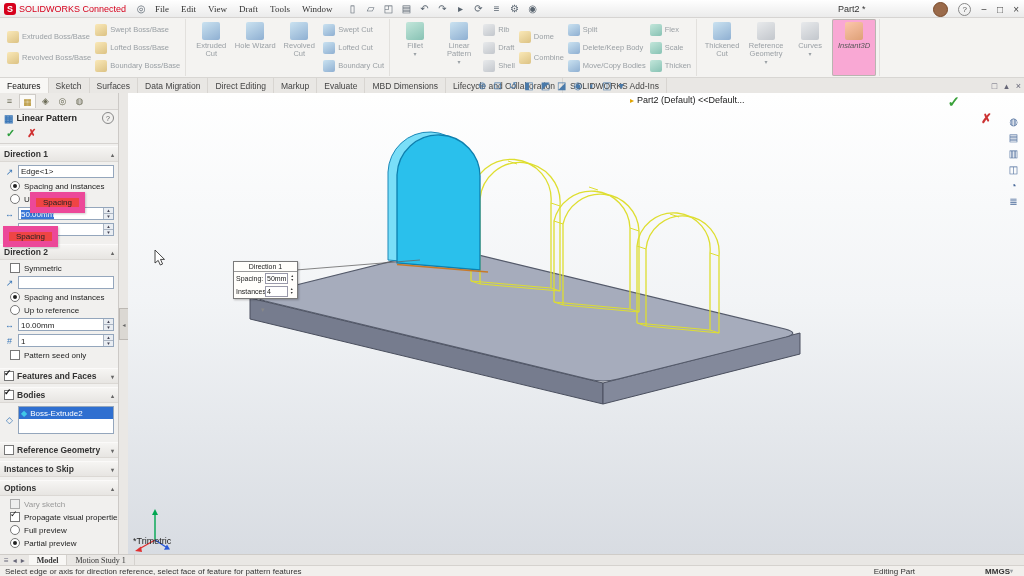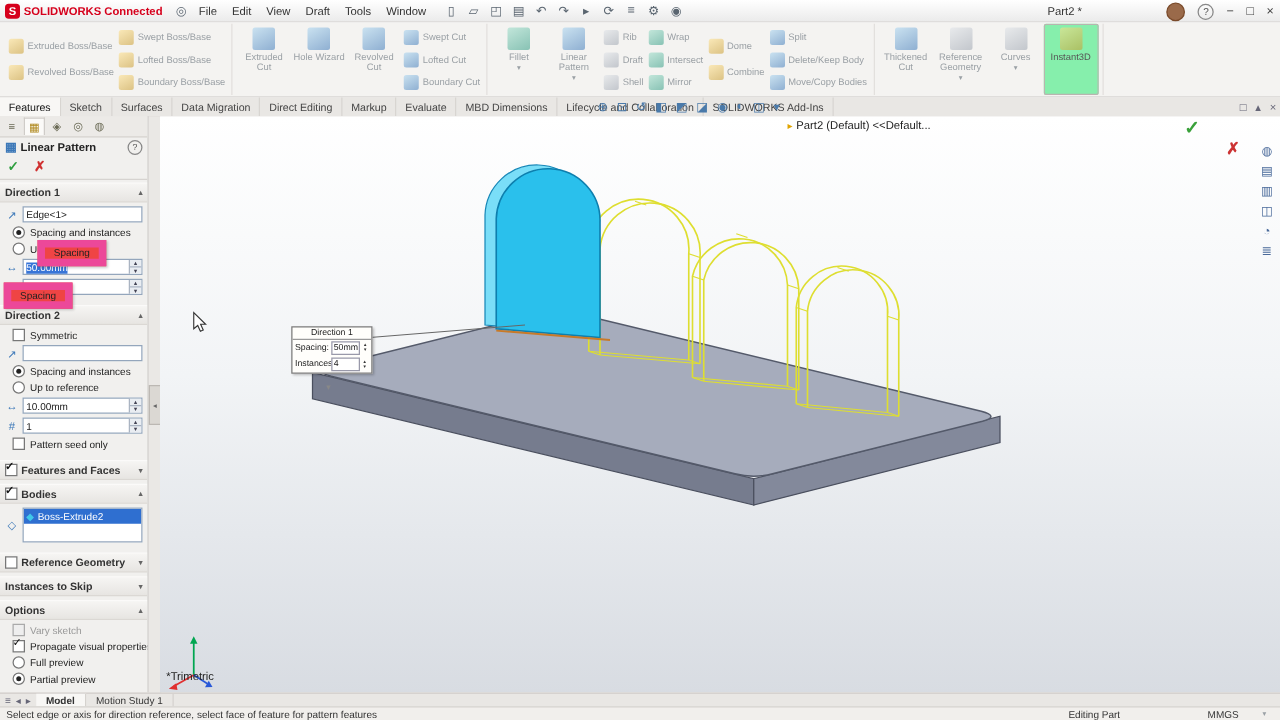"SOLIDWORKS Connected" .brandtext { font-weight: bold -> normal }
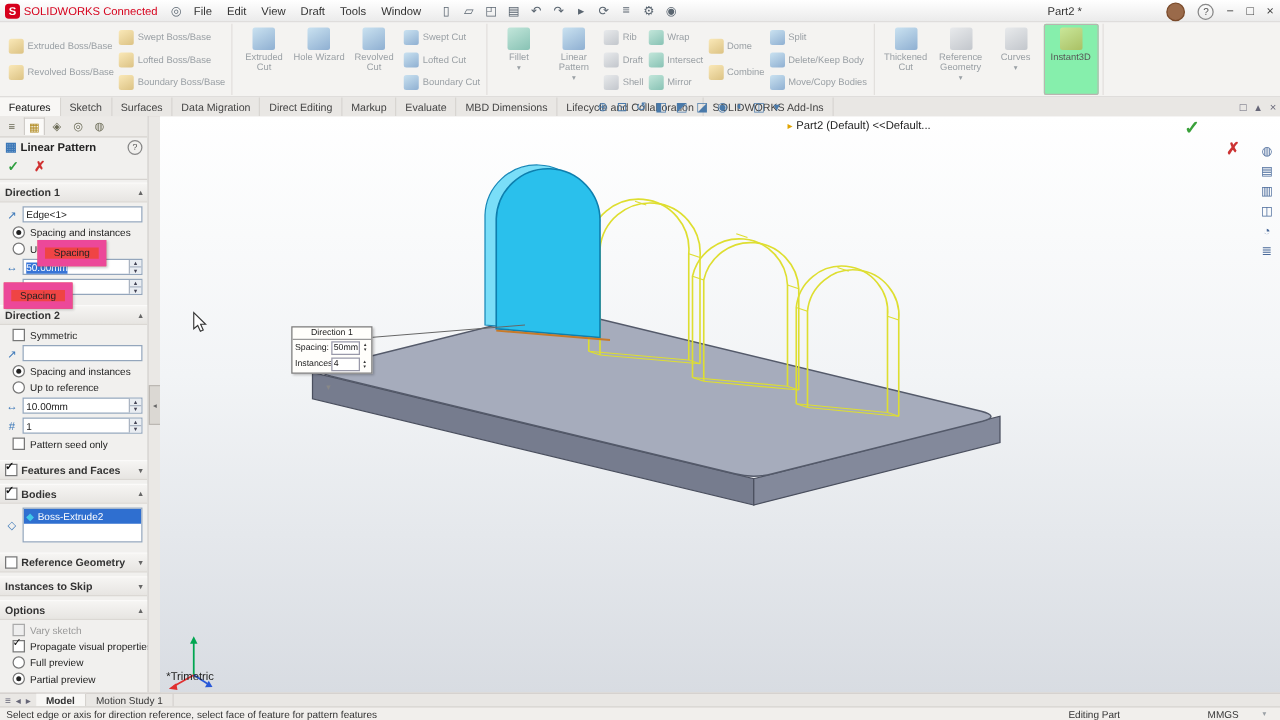"File" .mi { font-family: none -> Liberation Serif, serif }
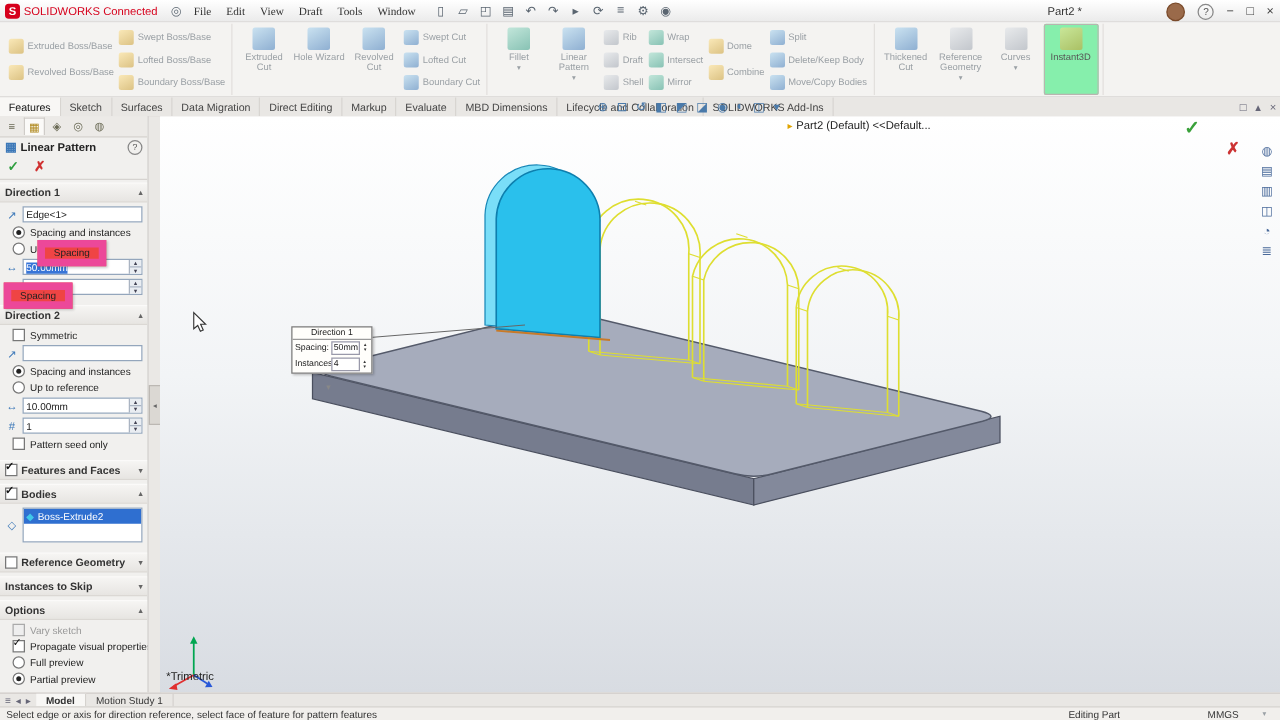"Wrap" div.rsmallcol { html: <div> <div> <span></span> <span>Wrap</span> </div> <div> <span></span> <span>Intersect</span> </div> <div> <span></span> <span>Mirror</span> </div> </div> -> none }
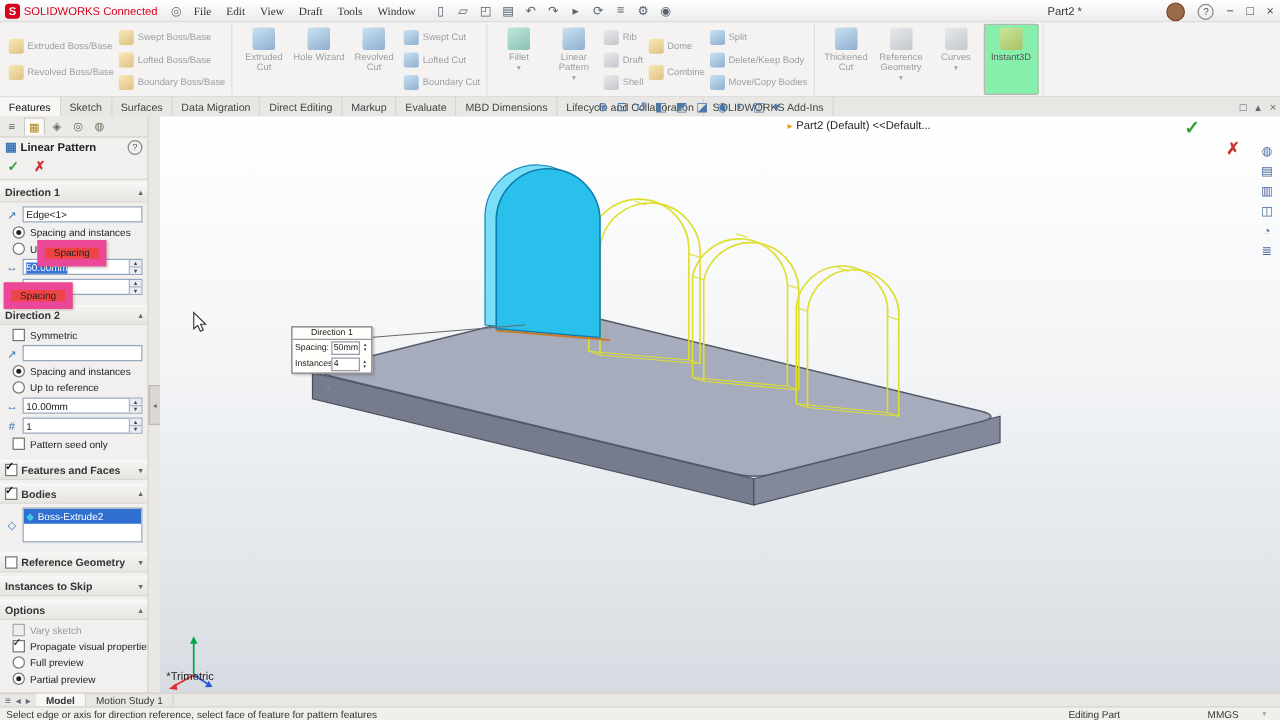"Flex" div.rsmallcol { html: none -> <div> <div> <span></span> <span>Flex</span> </div> <div> <span></span> <span>Scale</span> </div> <div> <span></span> <span>Thicken</span> </div> </div> }
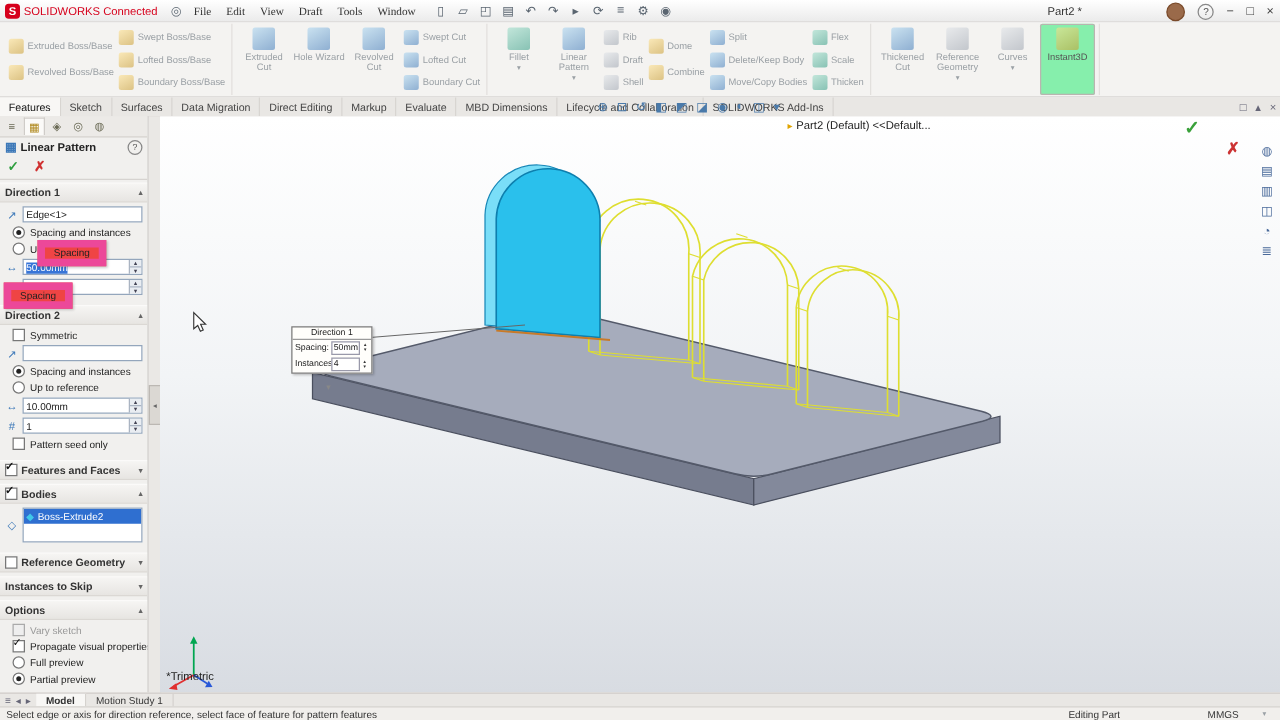"Instant3D" .rbig.active { background: #86efac -> #f9a8d4; font-style: none -> italic }
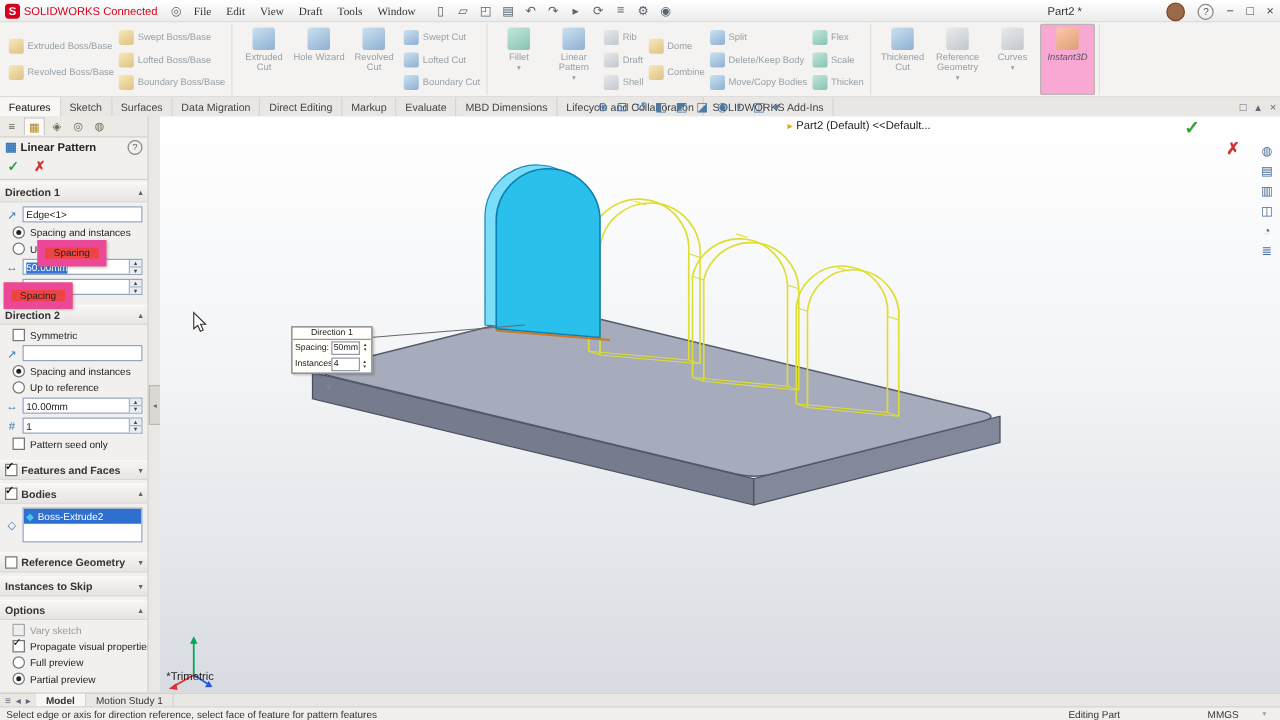"Model" .btab { font-family: none -> Liberation Serif, serif }
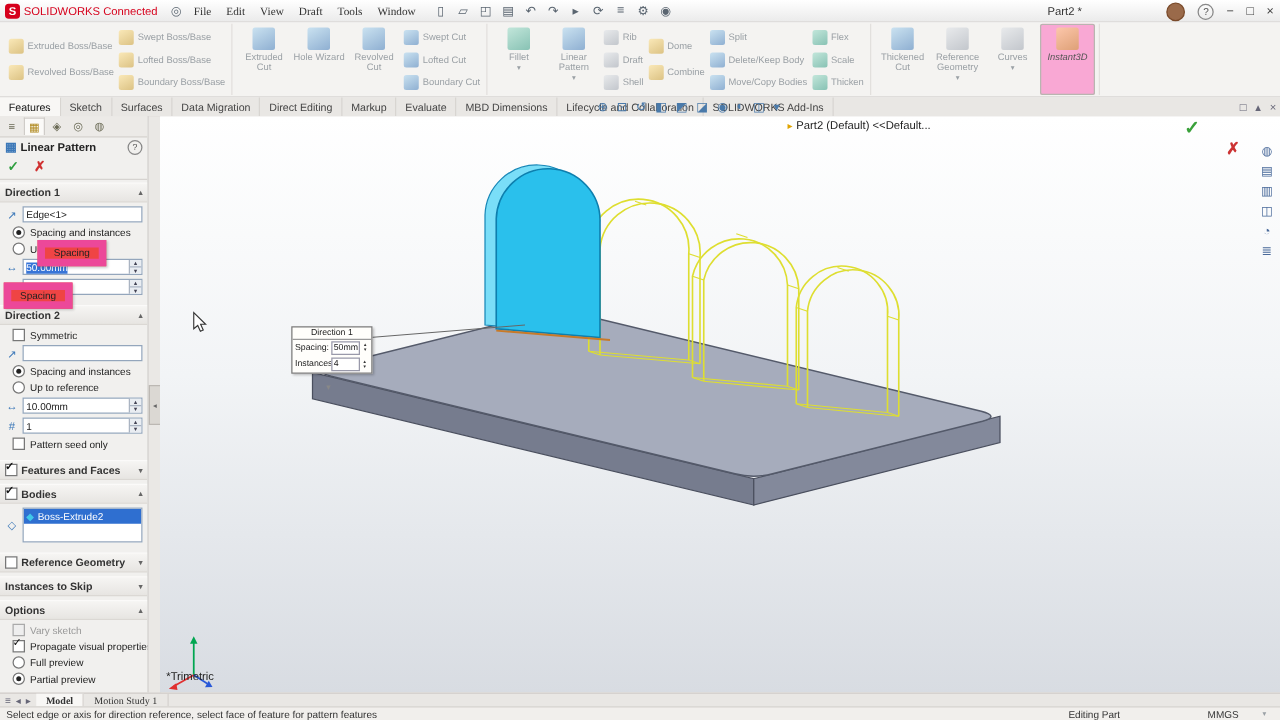"MMGS" .st-units { font-weight: none -> bold; gap: 19px -> 0 }
